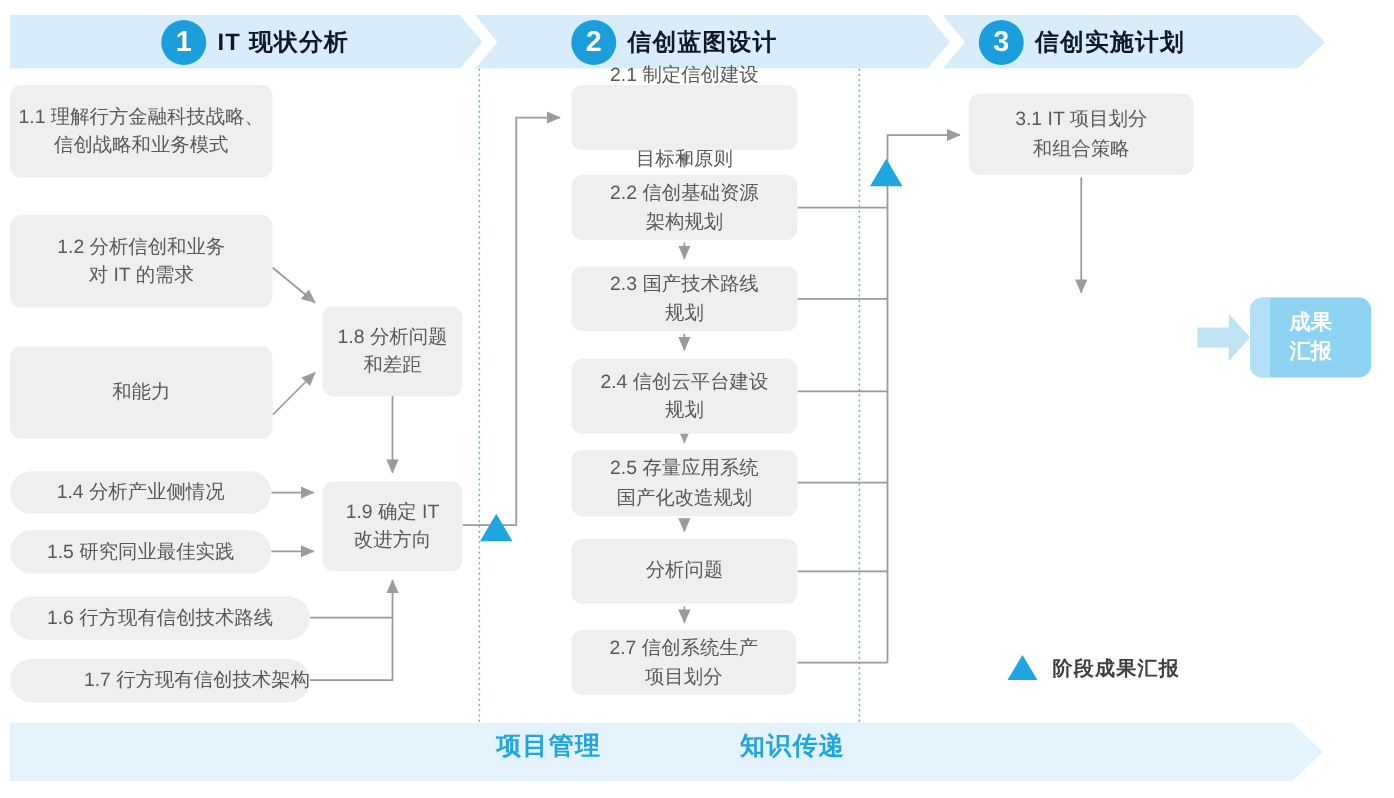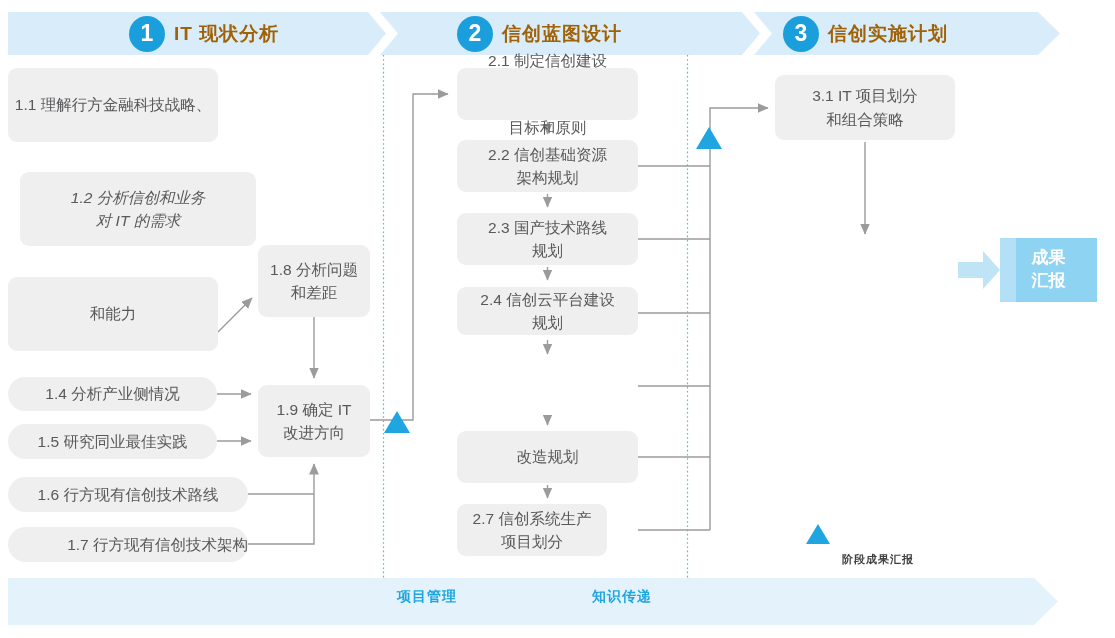"IT 现状分析" .plabel { color: #a16207 -> #0f172a }
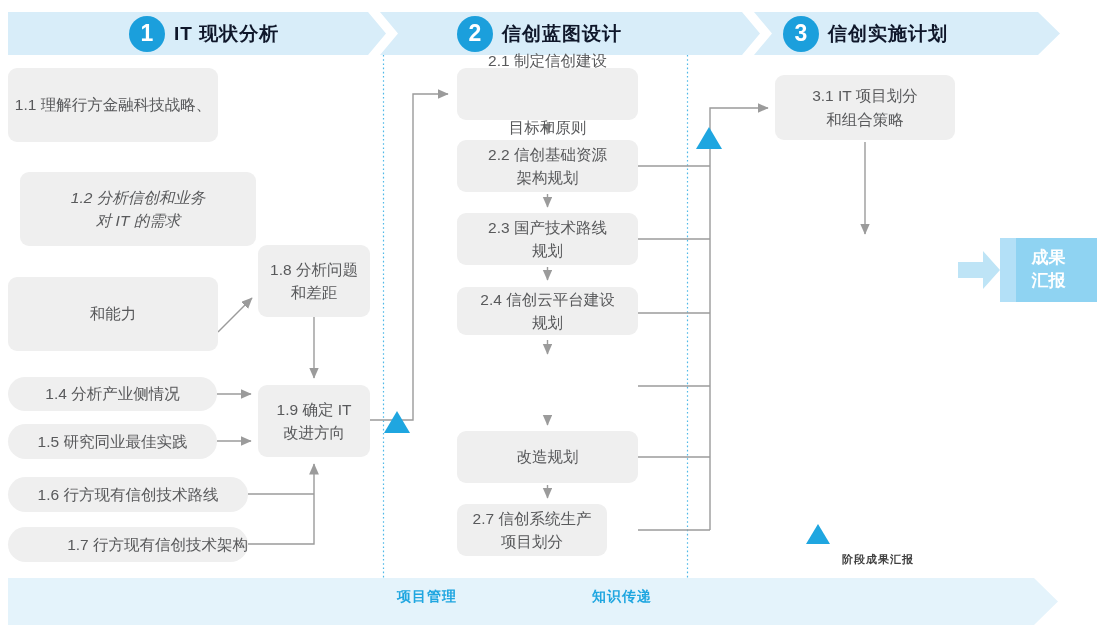"信创战略和业务模式" span.ln { html: none -> <span>信创战略和业务模式</span> }
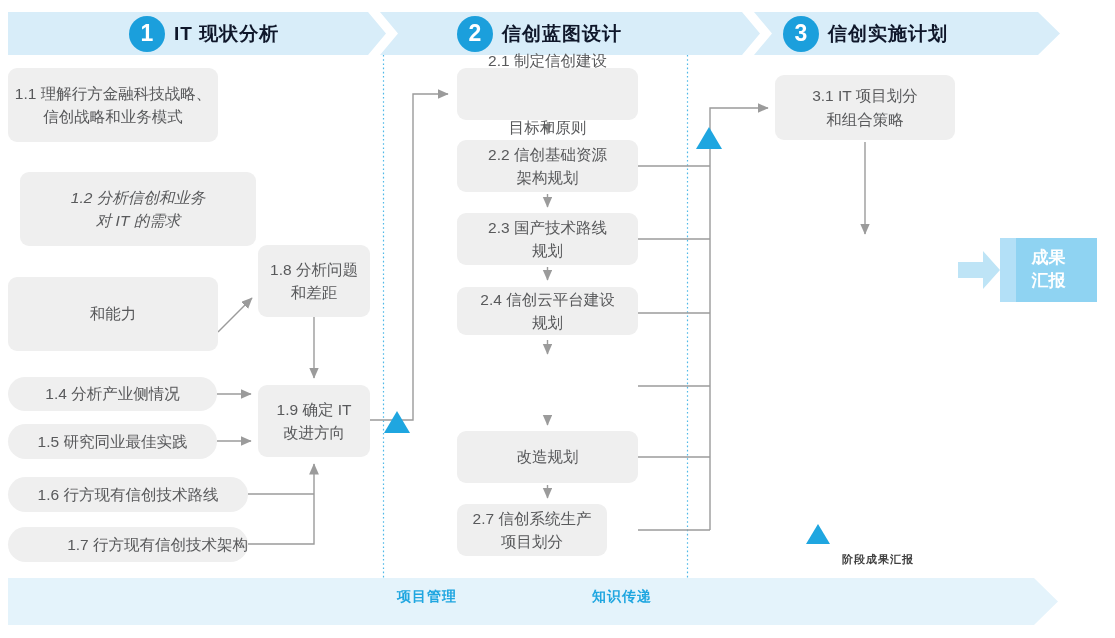"1.2 分析信创和业务" div.node { font-style: italic -> none; left: 20px -> 8px; width: 236px -> 210px }
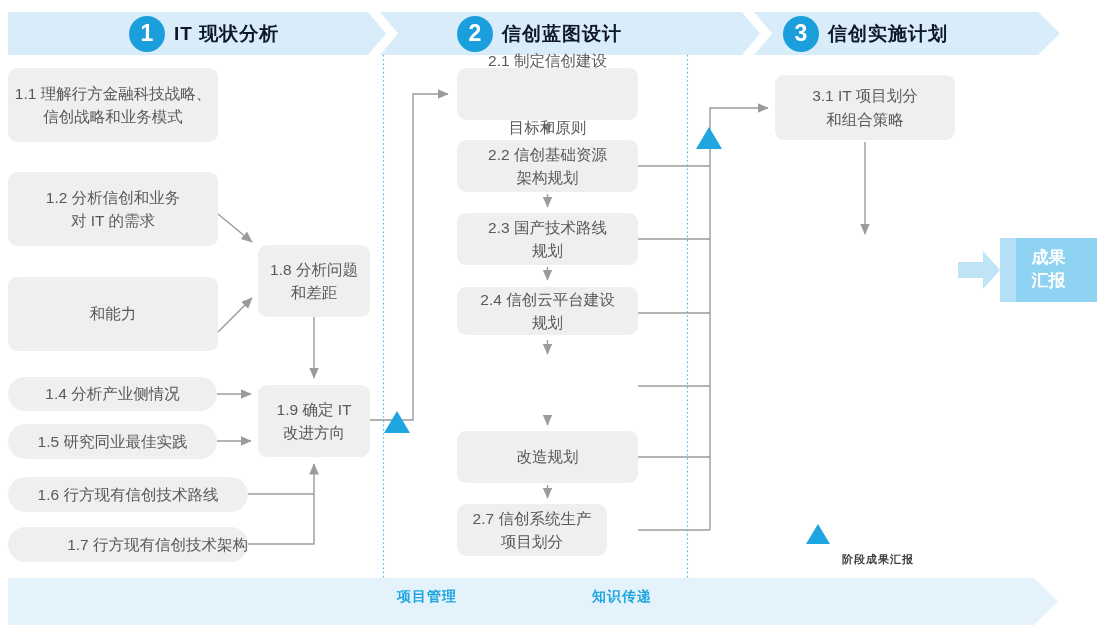"成果" .outcome { border-radius: 0 -> 10px }
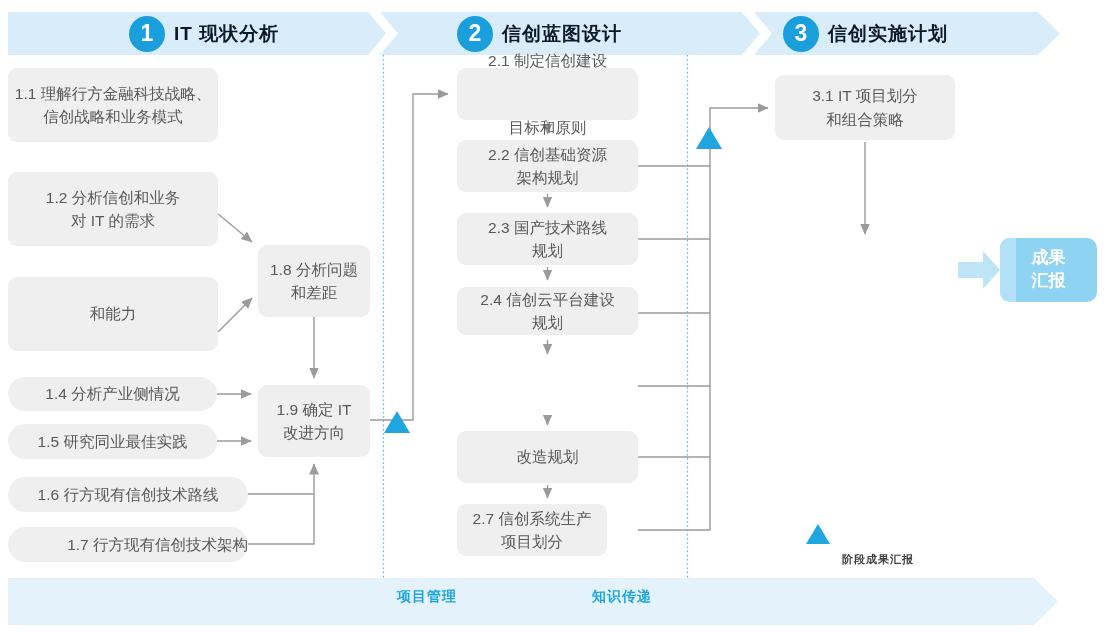"2.4 信创云平台建设" div.node { height: 48px -> 60px }
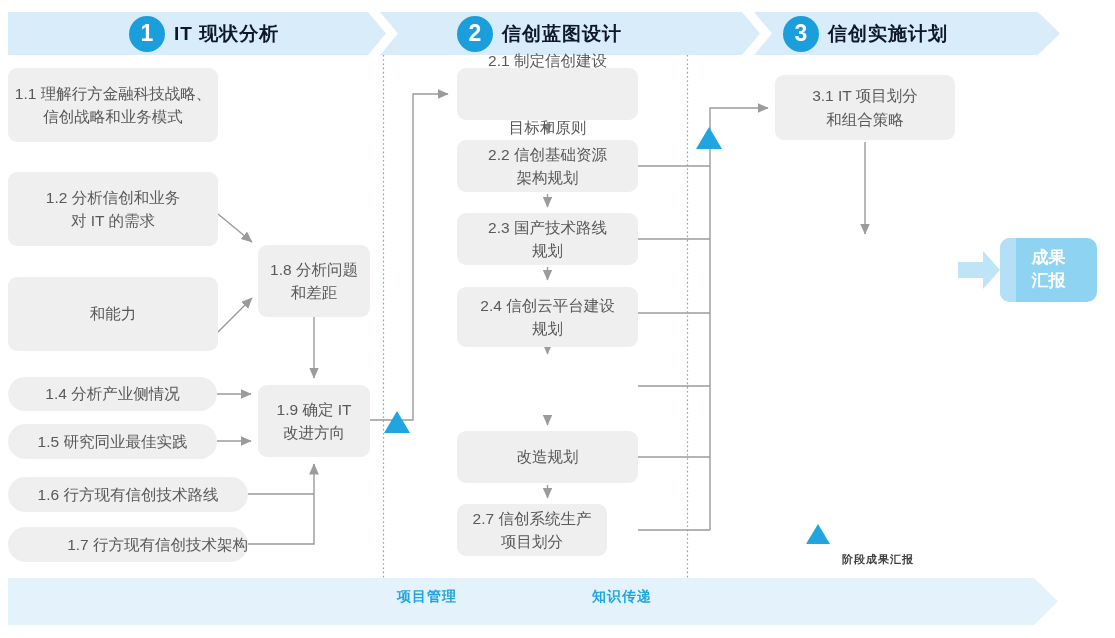"2.5 存量应用系统" div.node { html: none -> <div> <span>2.5 存量应用系统</span> <span>国产化改造规划</span> </div> }
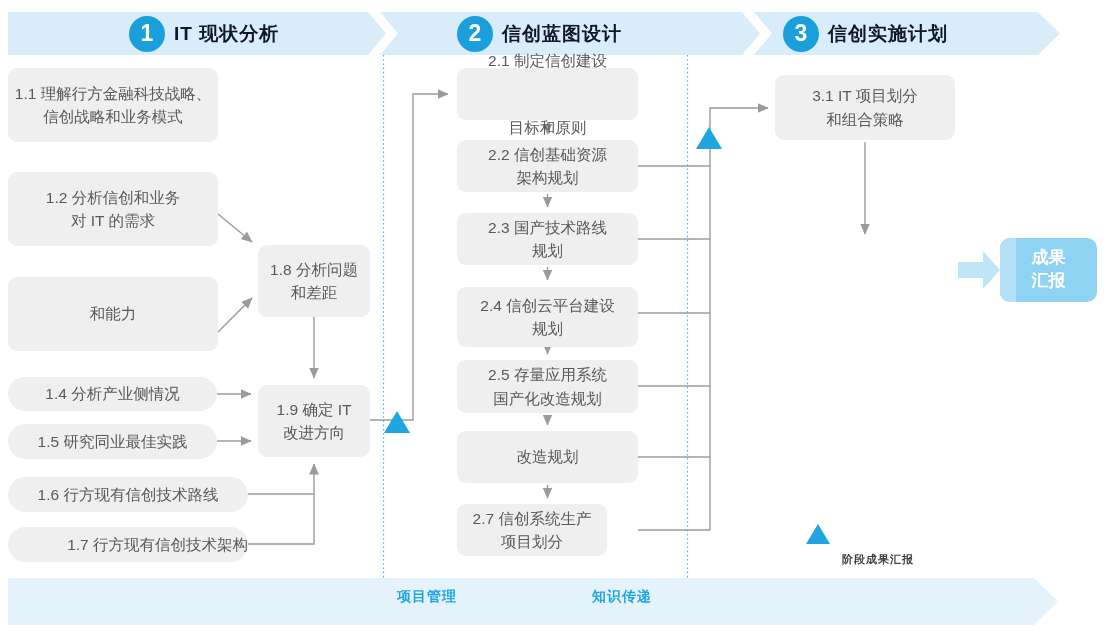"改造规划" span.ln { text: 改造规划 -> 分析问题 }
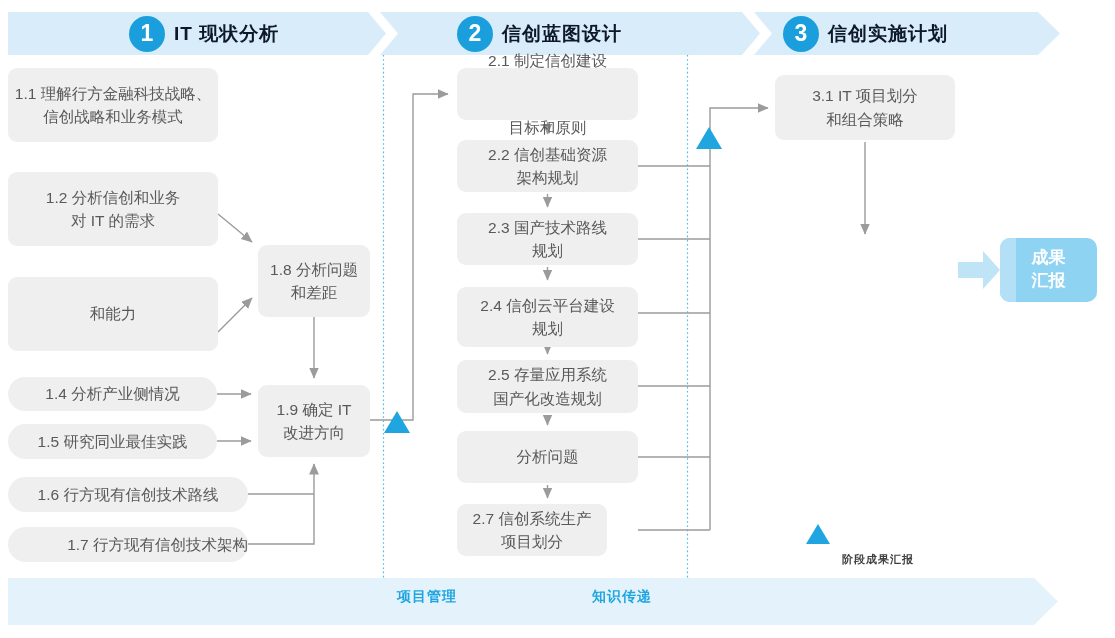"2.7 信创系统生产" div.node { width: 150px -> 180px }
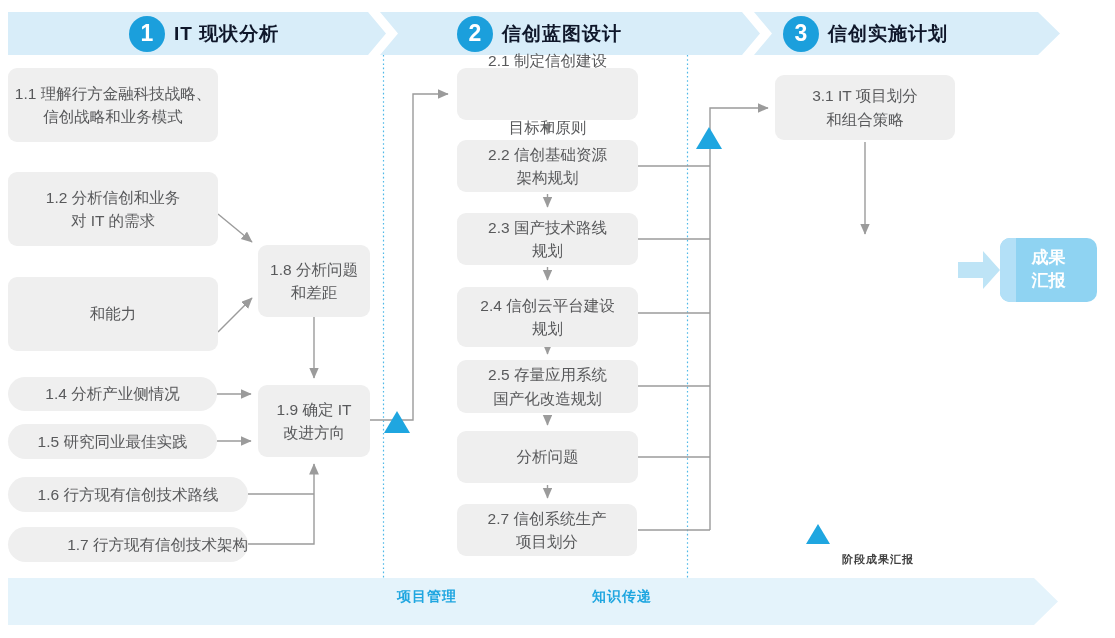"阶段成果汇报" .legend-label { font-size: 11px -> 16px; margin-top: 27px -> none }
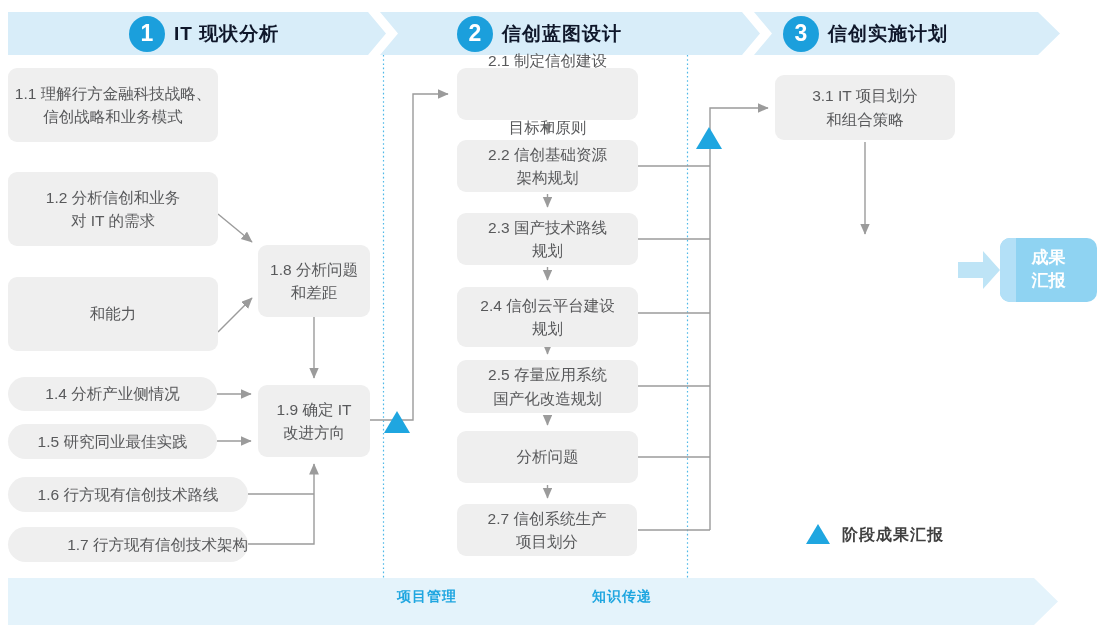"项目管理" .bandlabel { font-size: 14px -> 20px }
